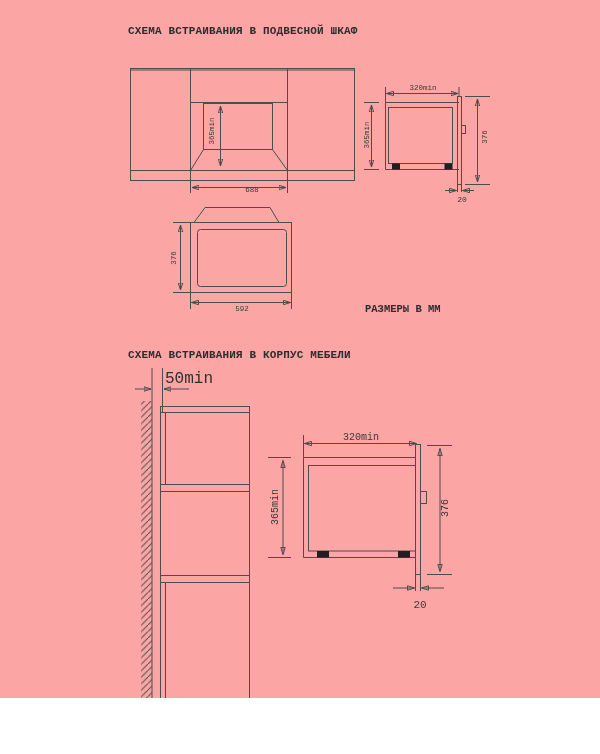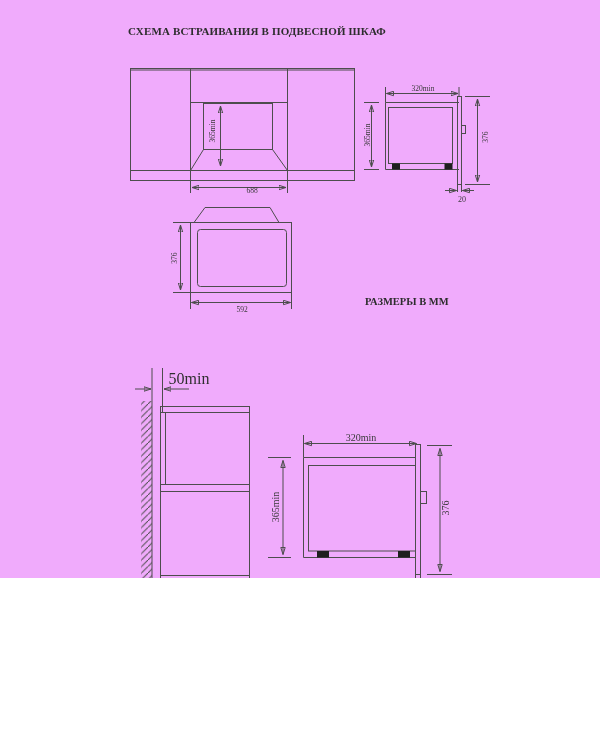"СХЕМА ВСТРАИВАНИЯ В ПОДВЕСНОЙ ШКАФ" .page { background: #f0abfc -> #fca5a5; font-family: Liberation Serif, serif -> Liberation Mono, monospace; height: 578px -> 698px }
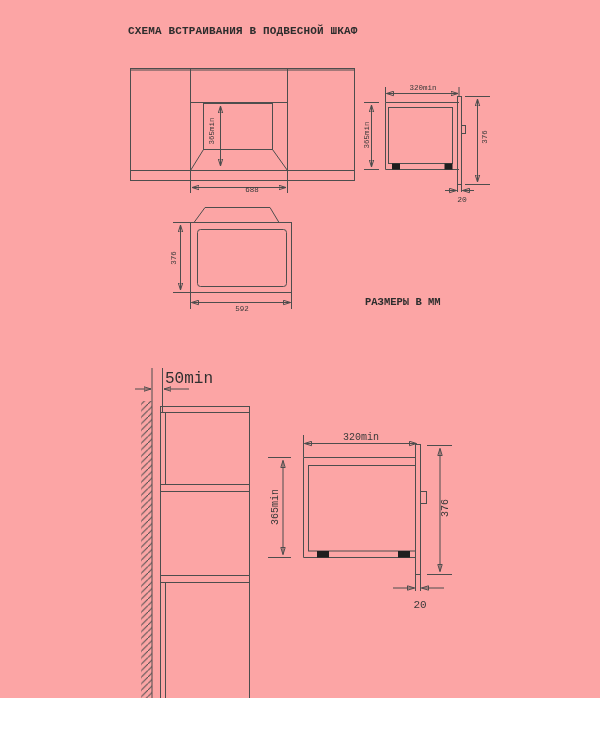"РАЗМЕРЫ В ММ" div.lbl { top: 297px -> 304px }
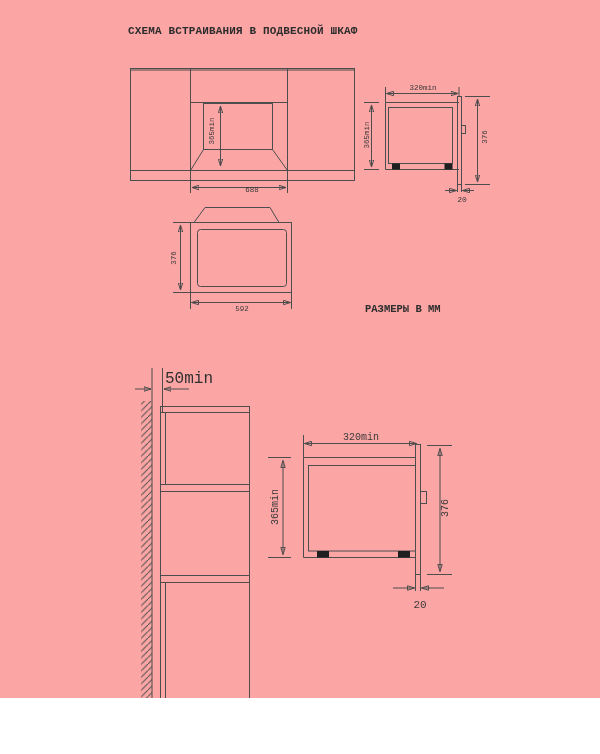"СХЕМА ВСТРАИВАНИЯ В КОРПУС МЕБЕЛИ" div.title { html: none -> <div>СХЕМА ВСТРАИВАНИЯ В КОРПУС МЕБЕЛИ</div> }
